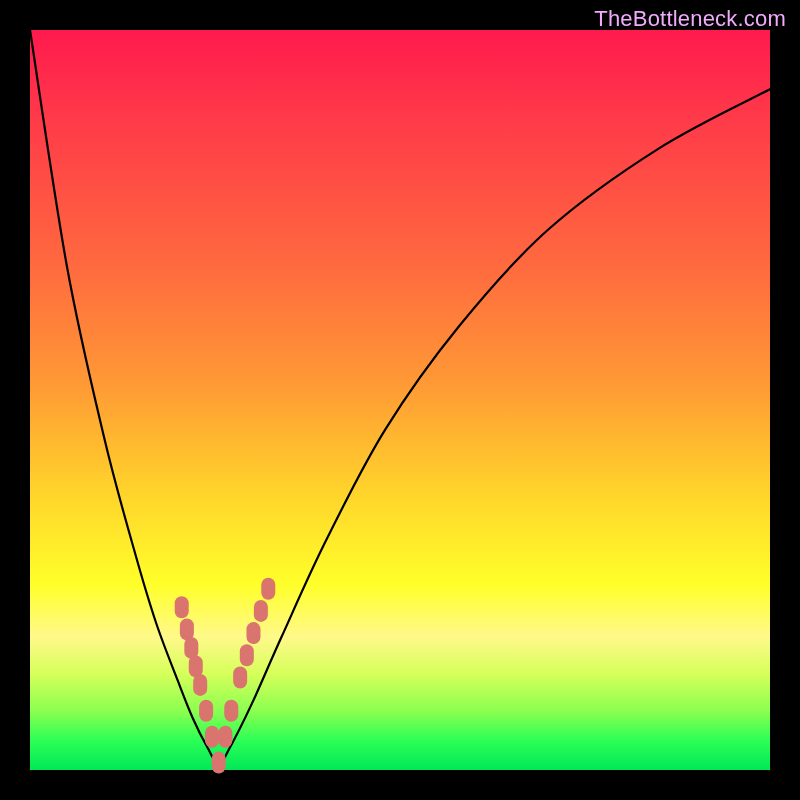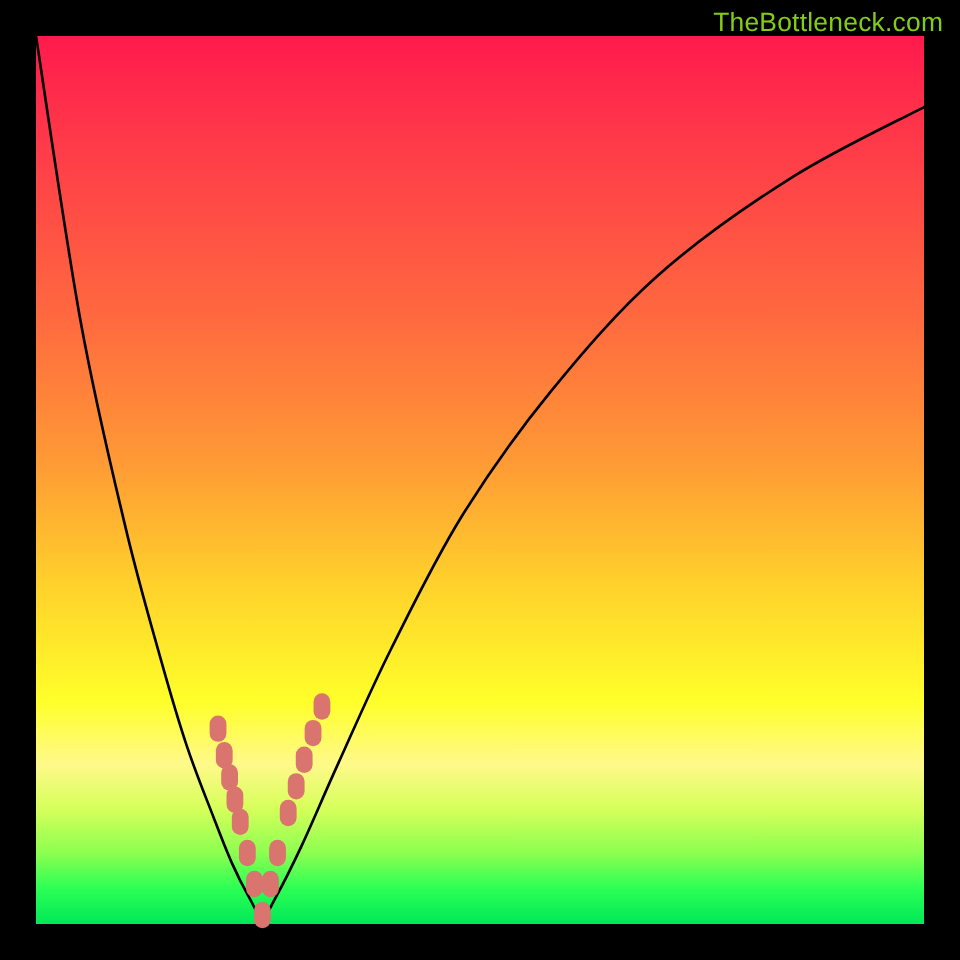"TheBottleneck.com" .watermark { color: #84cc16 -> #f0abfc }
